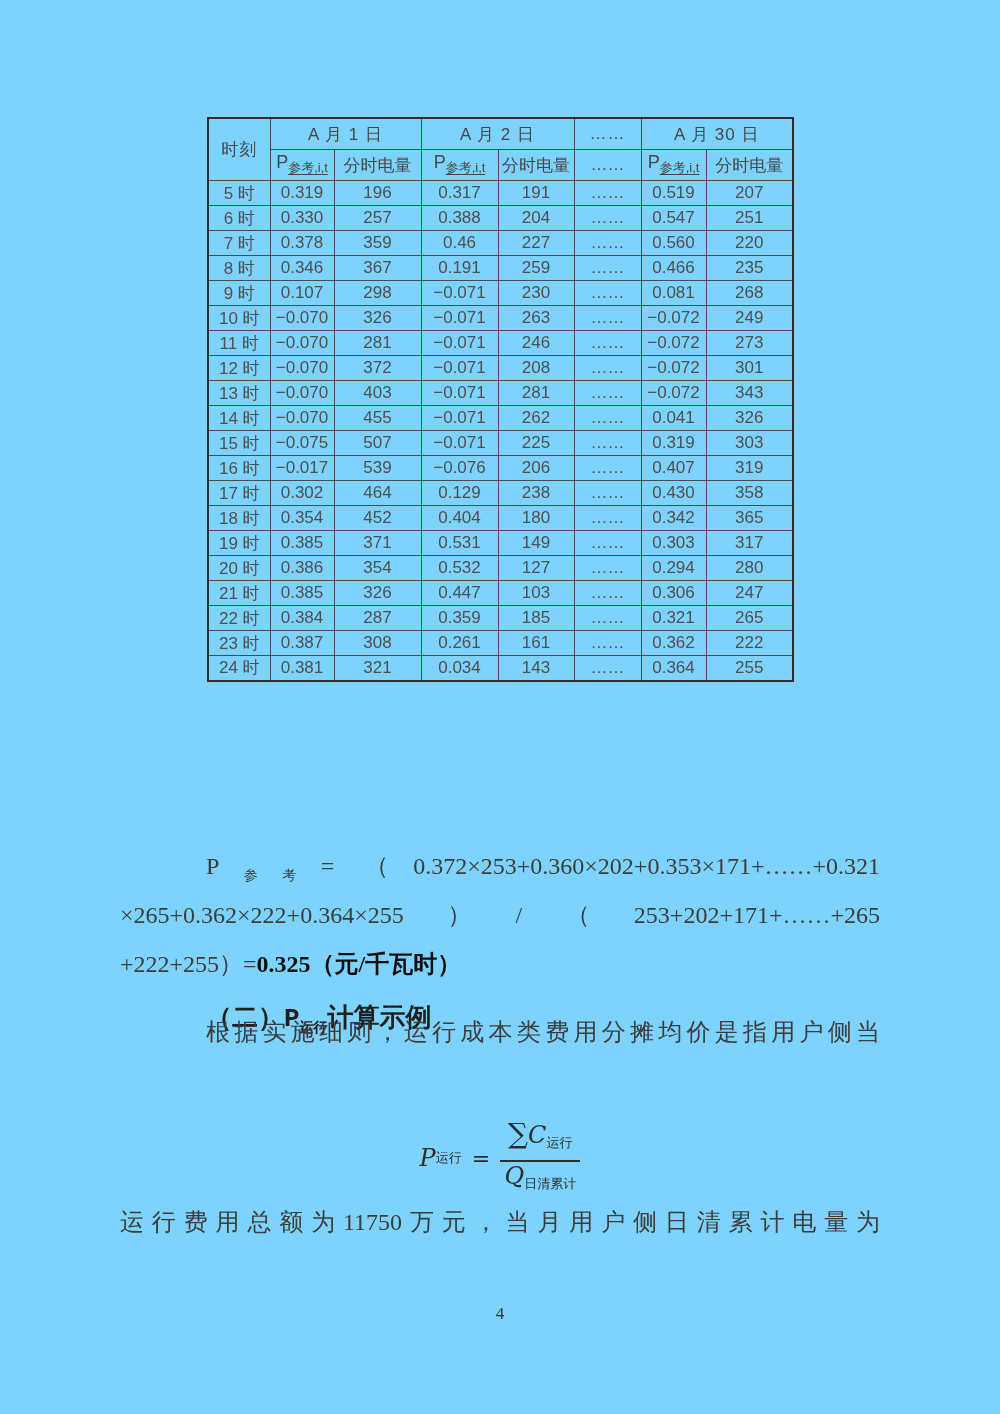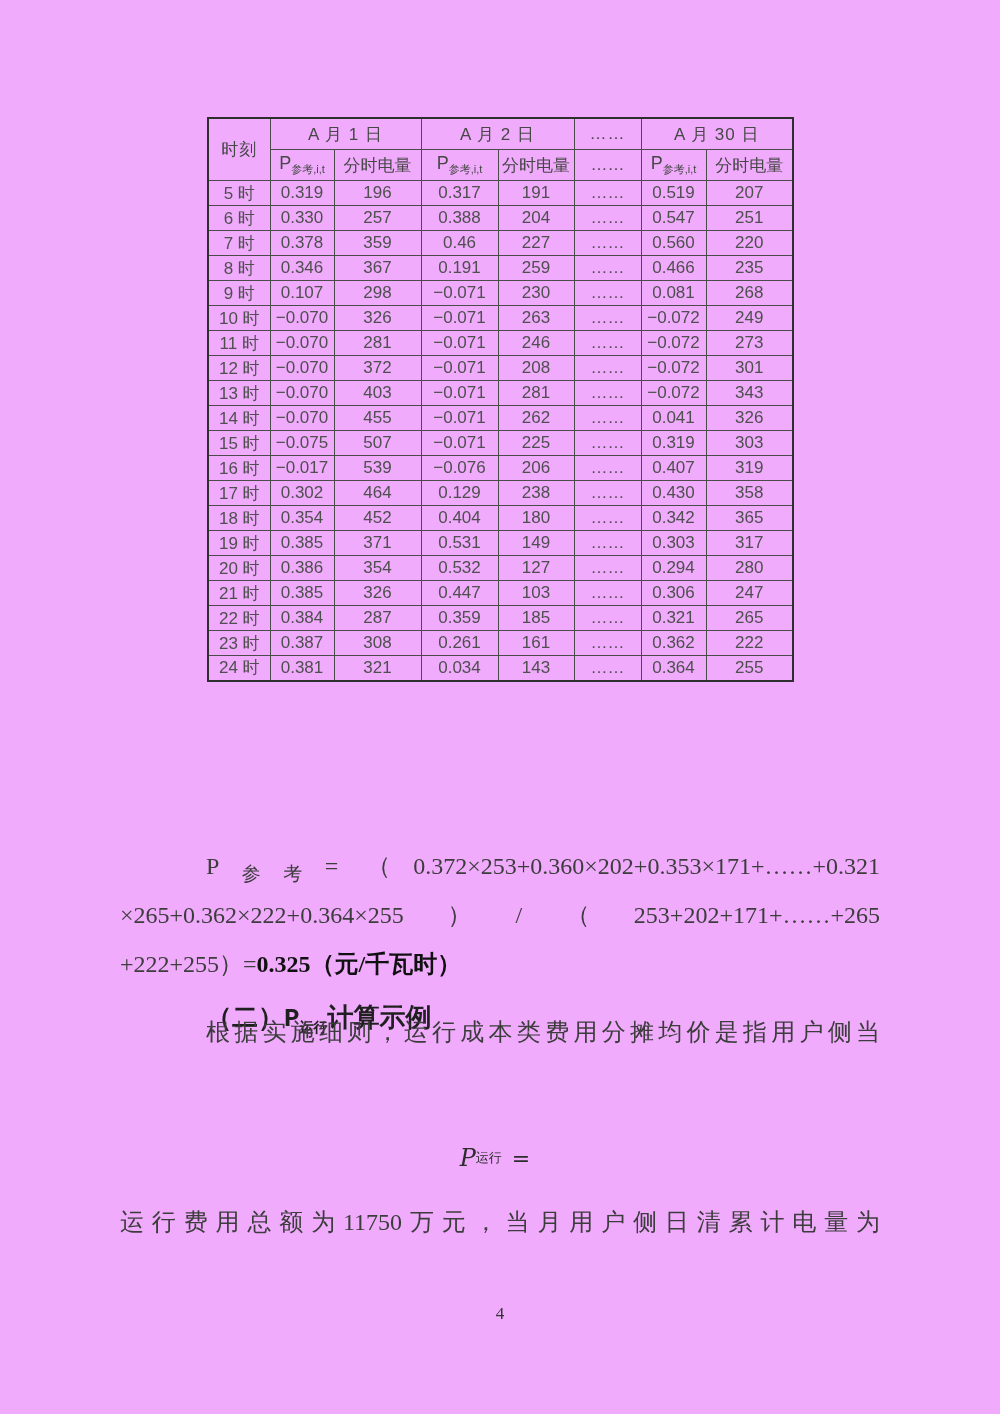"时刻" .page { background: #f0abfc -> #7dd3fc }
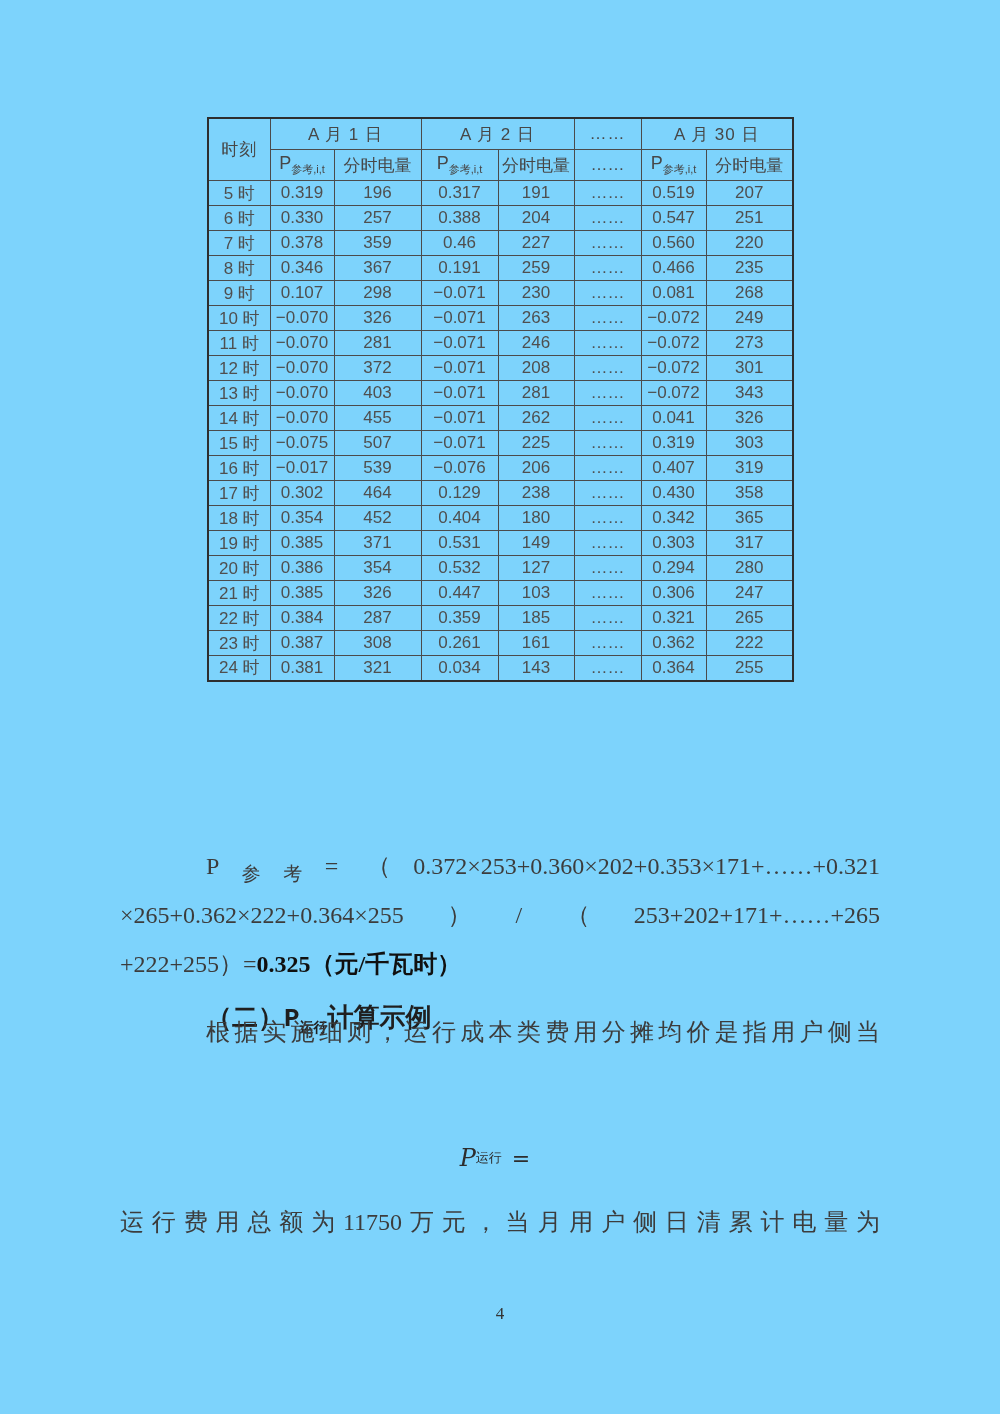"参考,i,t" th.p-h sub { font-size: 11px -> 13px; text-decoration: none -> underline }
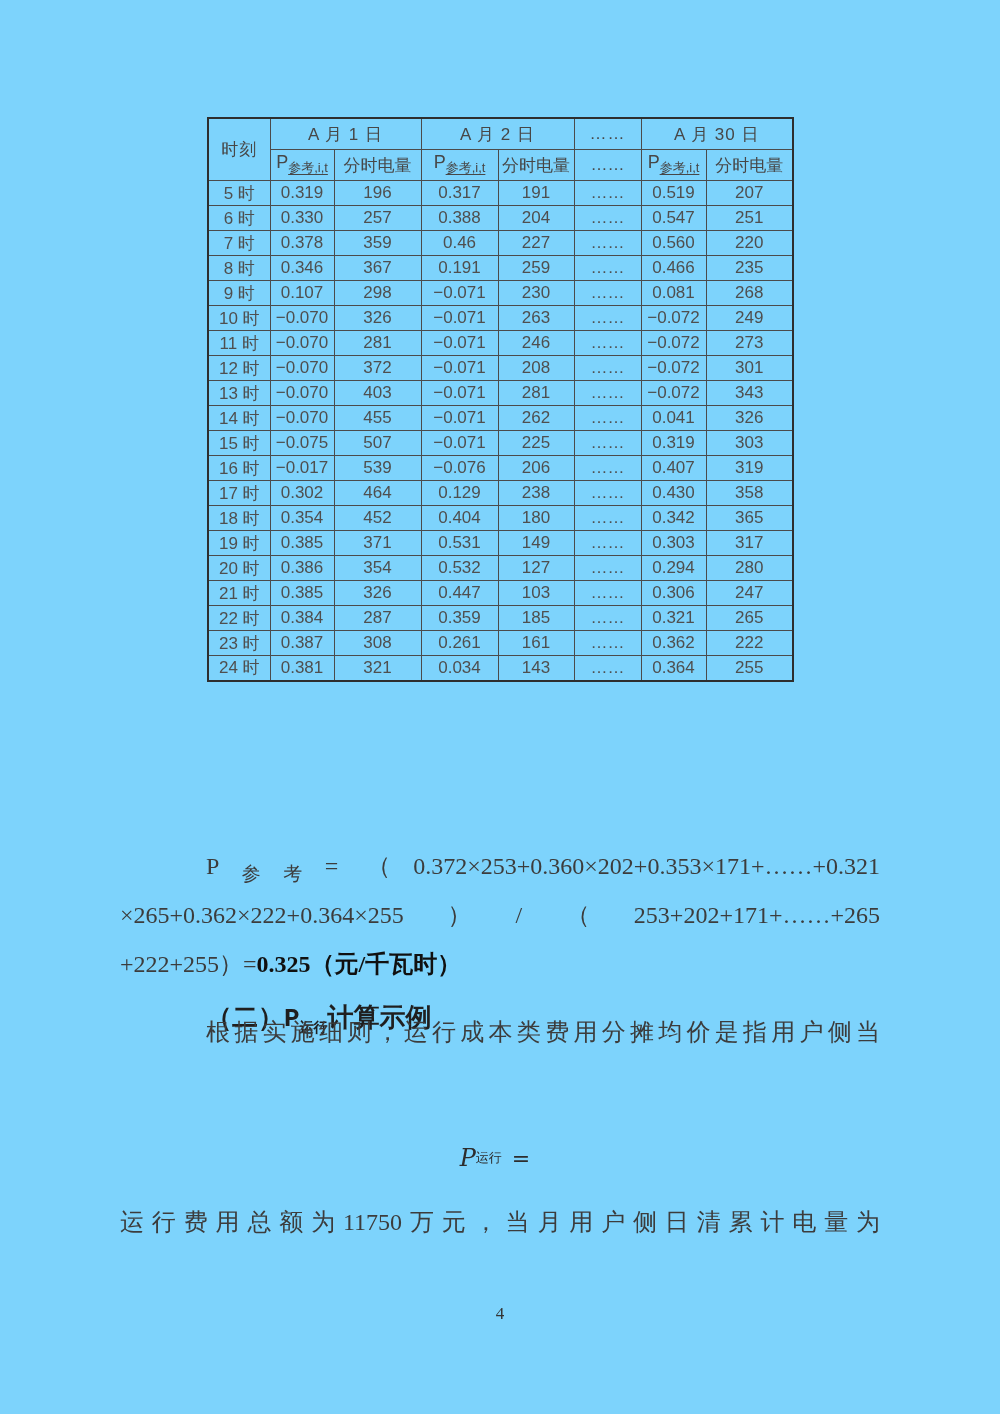"参考" #f1 sub { font-size: 19px -> 14px }
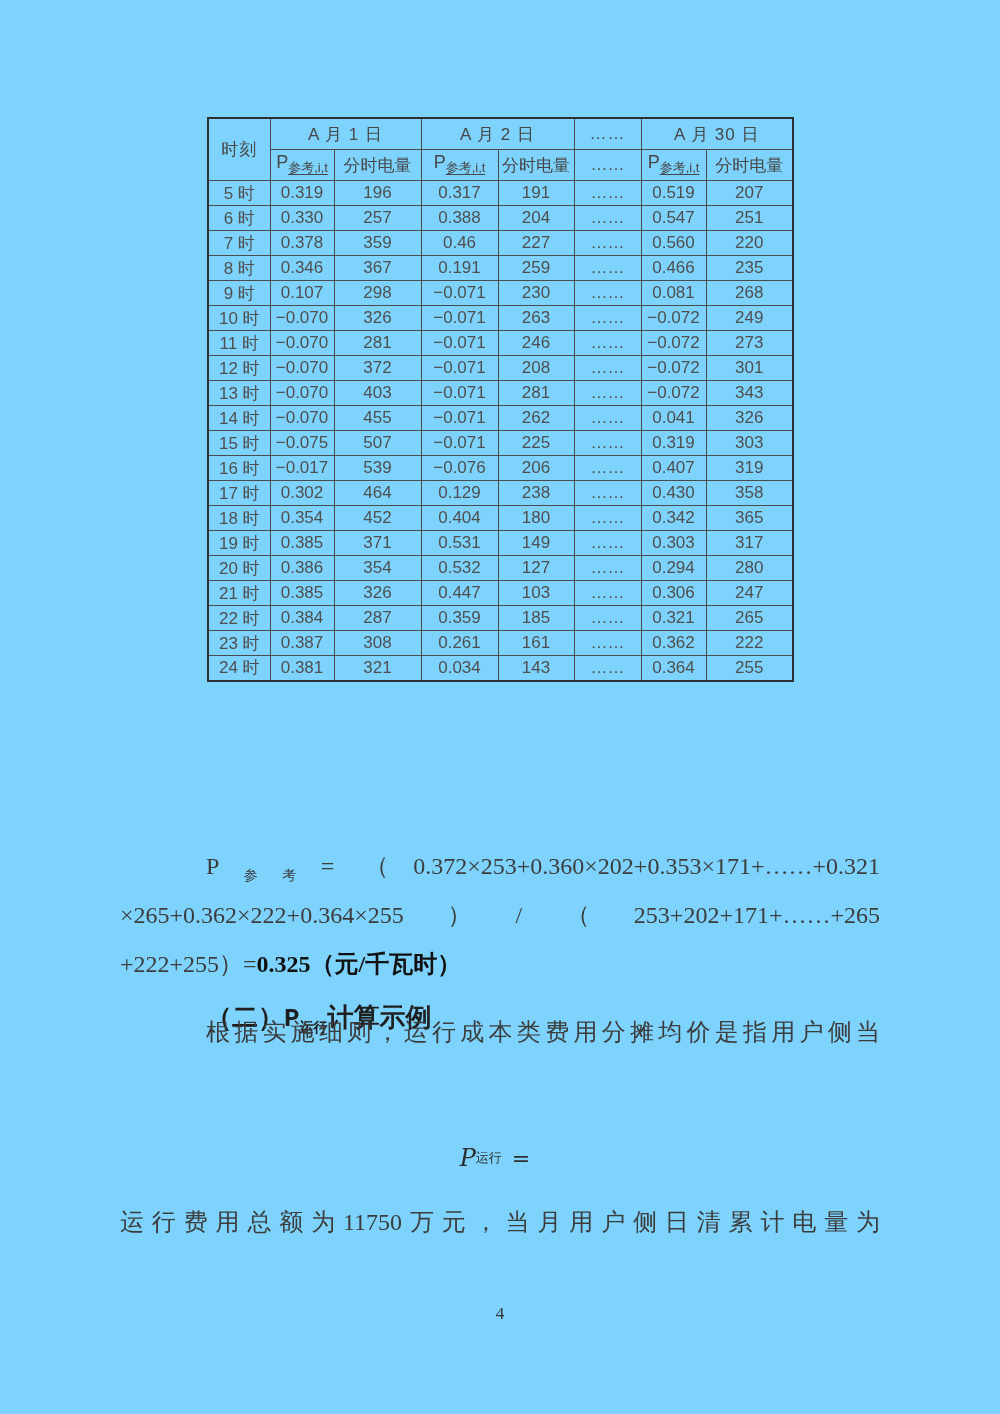"∑C运行" span.frac { html: none -> <span> <span><span>∑</span><span>C</span><sub>运行</sub></span> <span><span>Q</span><sub>日清累计</sub></span> </span> }
